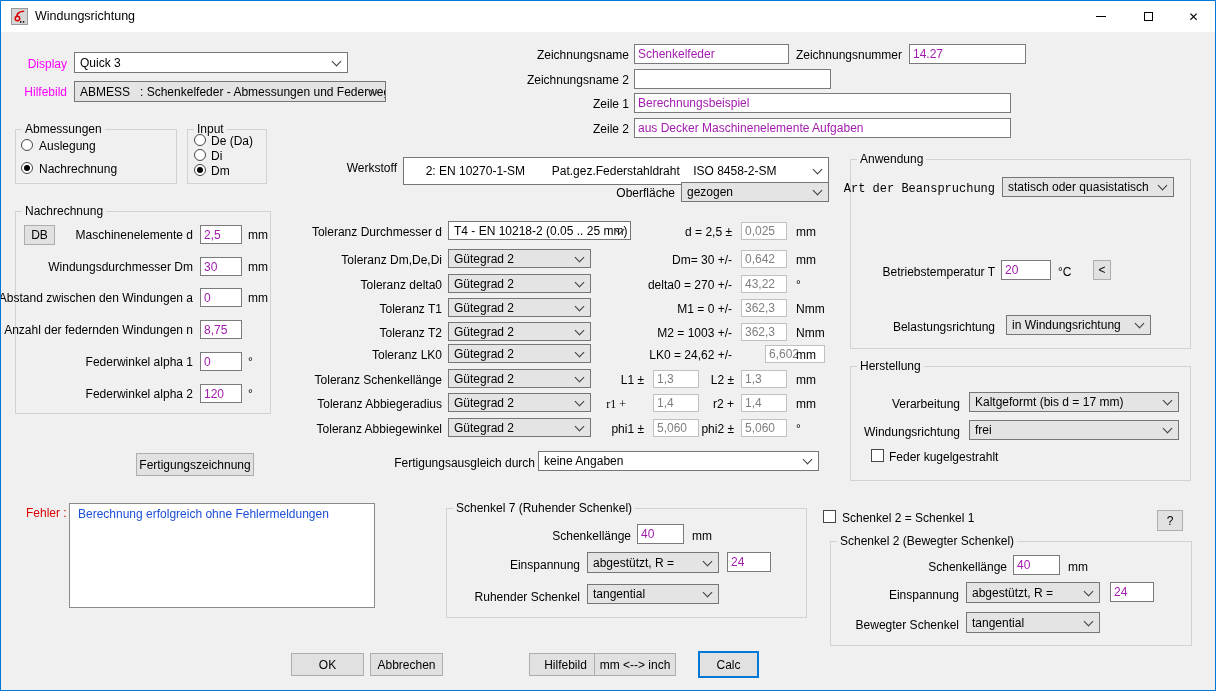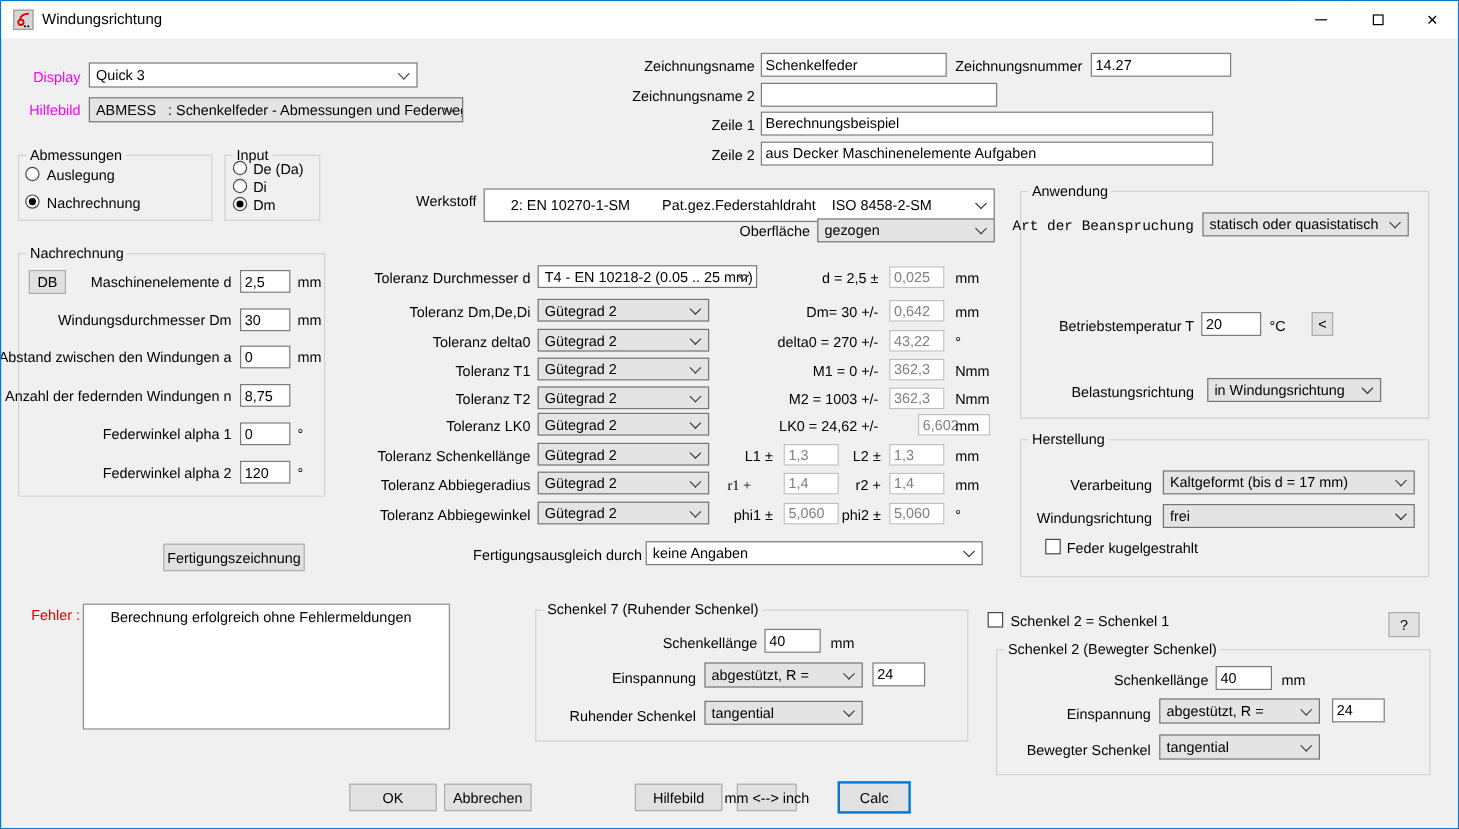"Schenkelfeder" input.field { color: #000000 -> #a21caf }
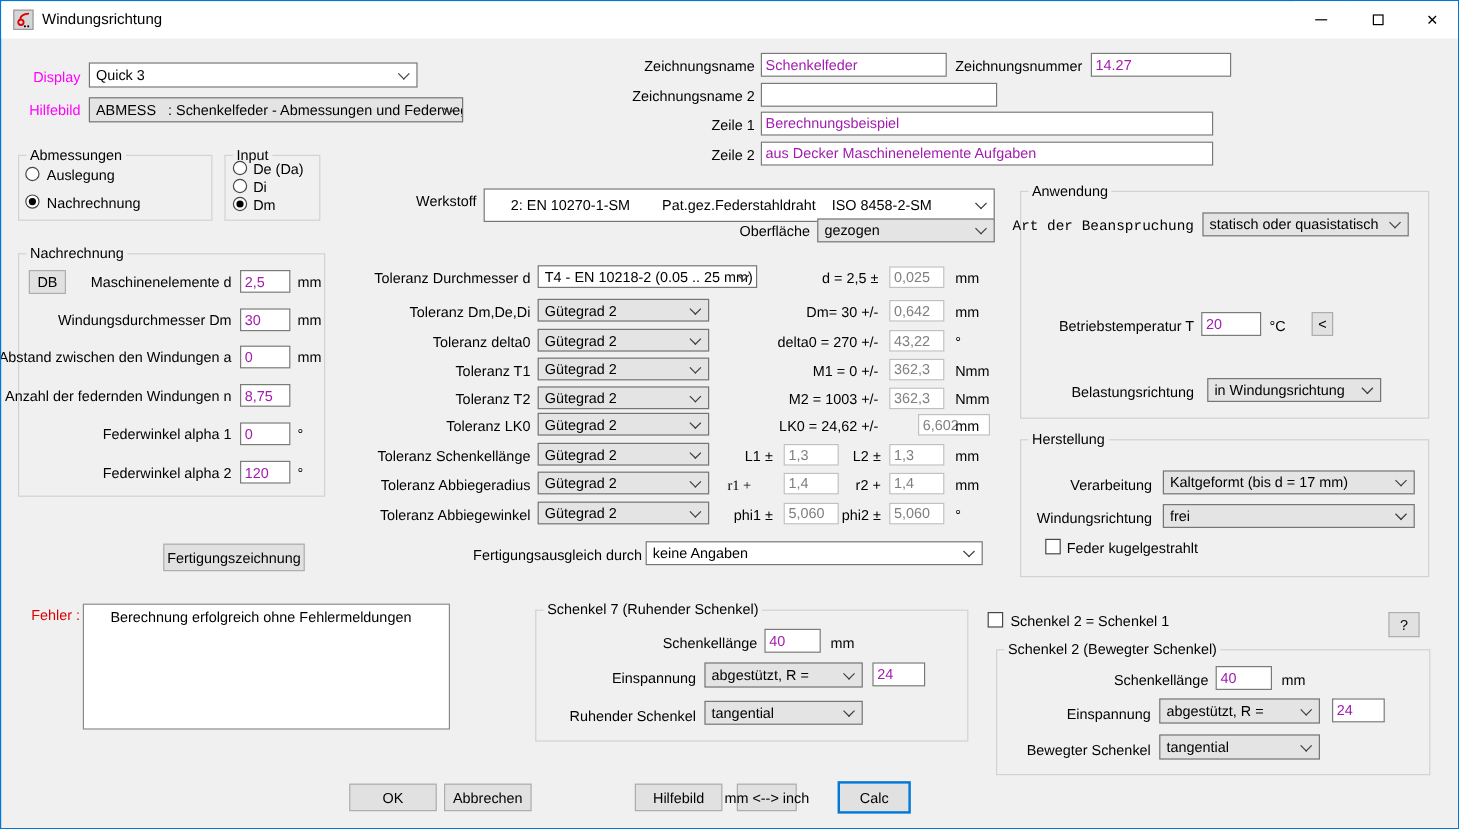"Berechnung erfolgreich ohne" .fehler-box { color: #000000 -> #1d4ed8; padding: 3px 22px -> 3px 8px }
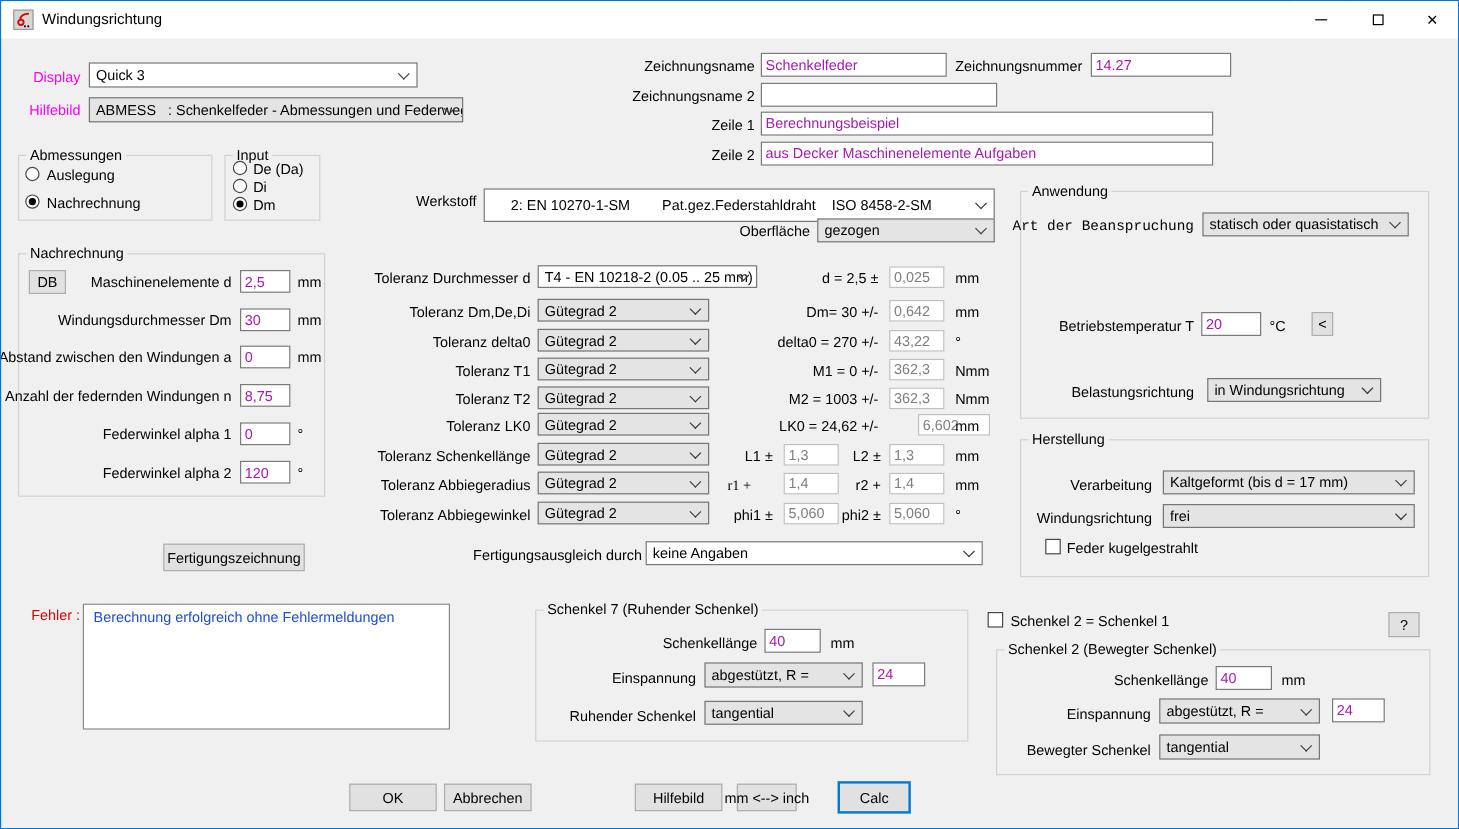"mm <--> inch" div.btn { left: 613px -> 593px; width: 50px -> 82px }
